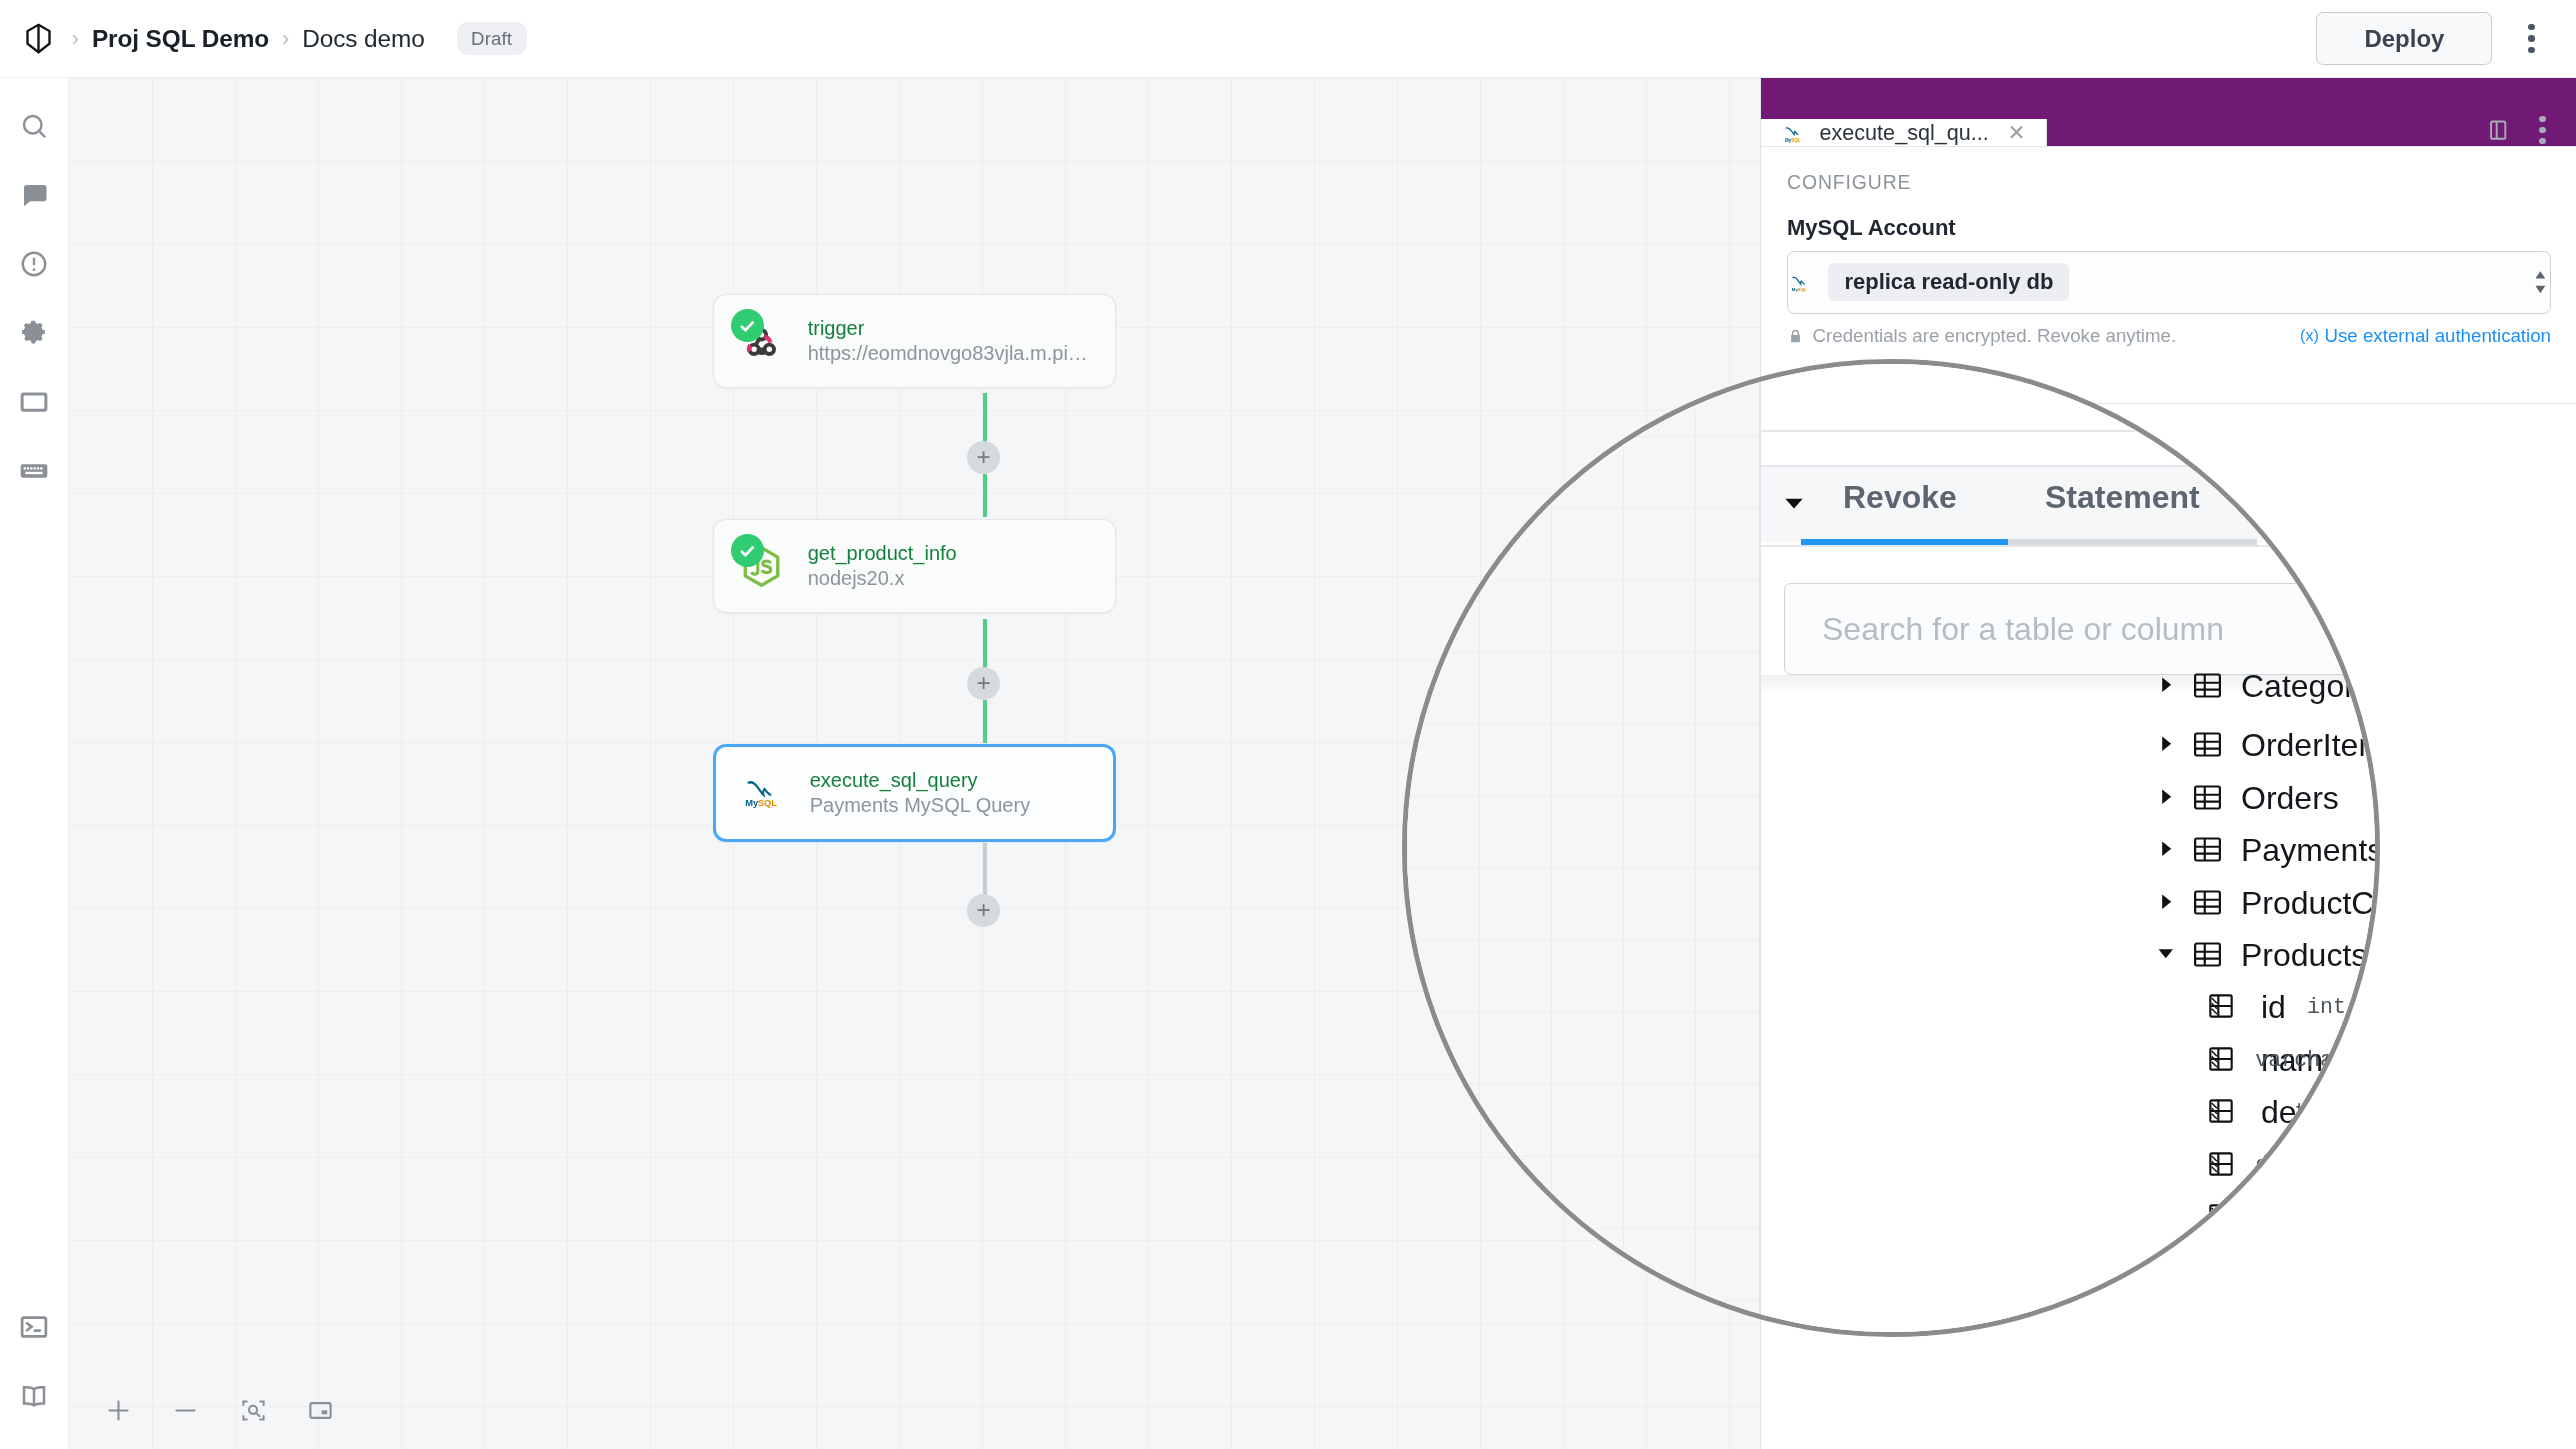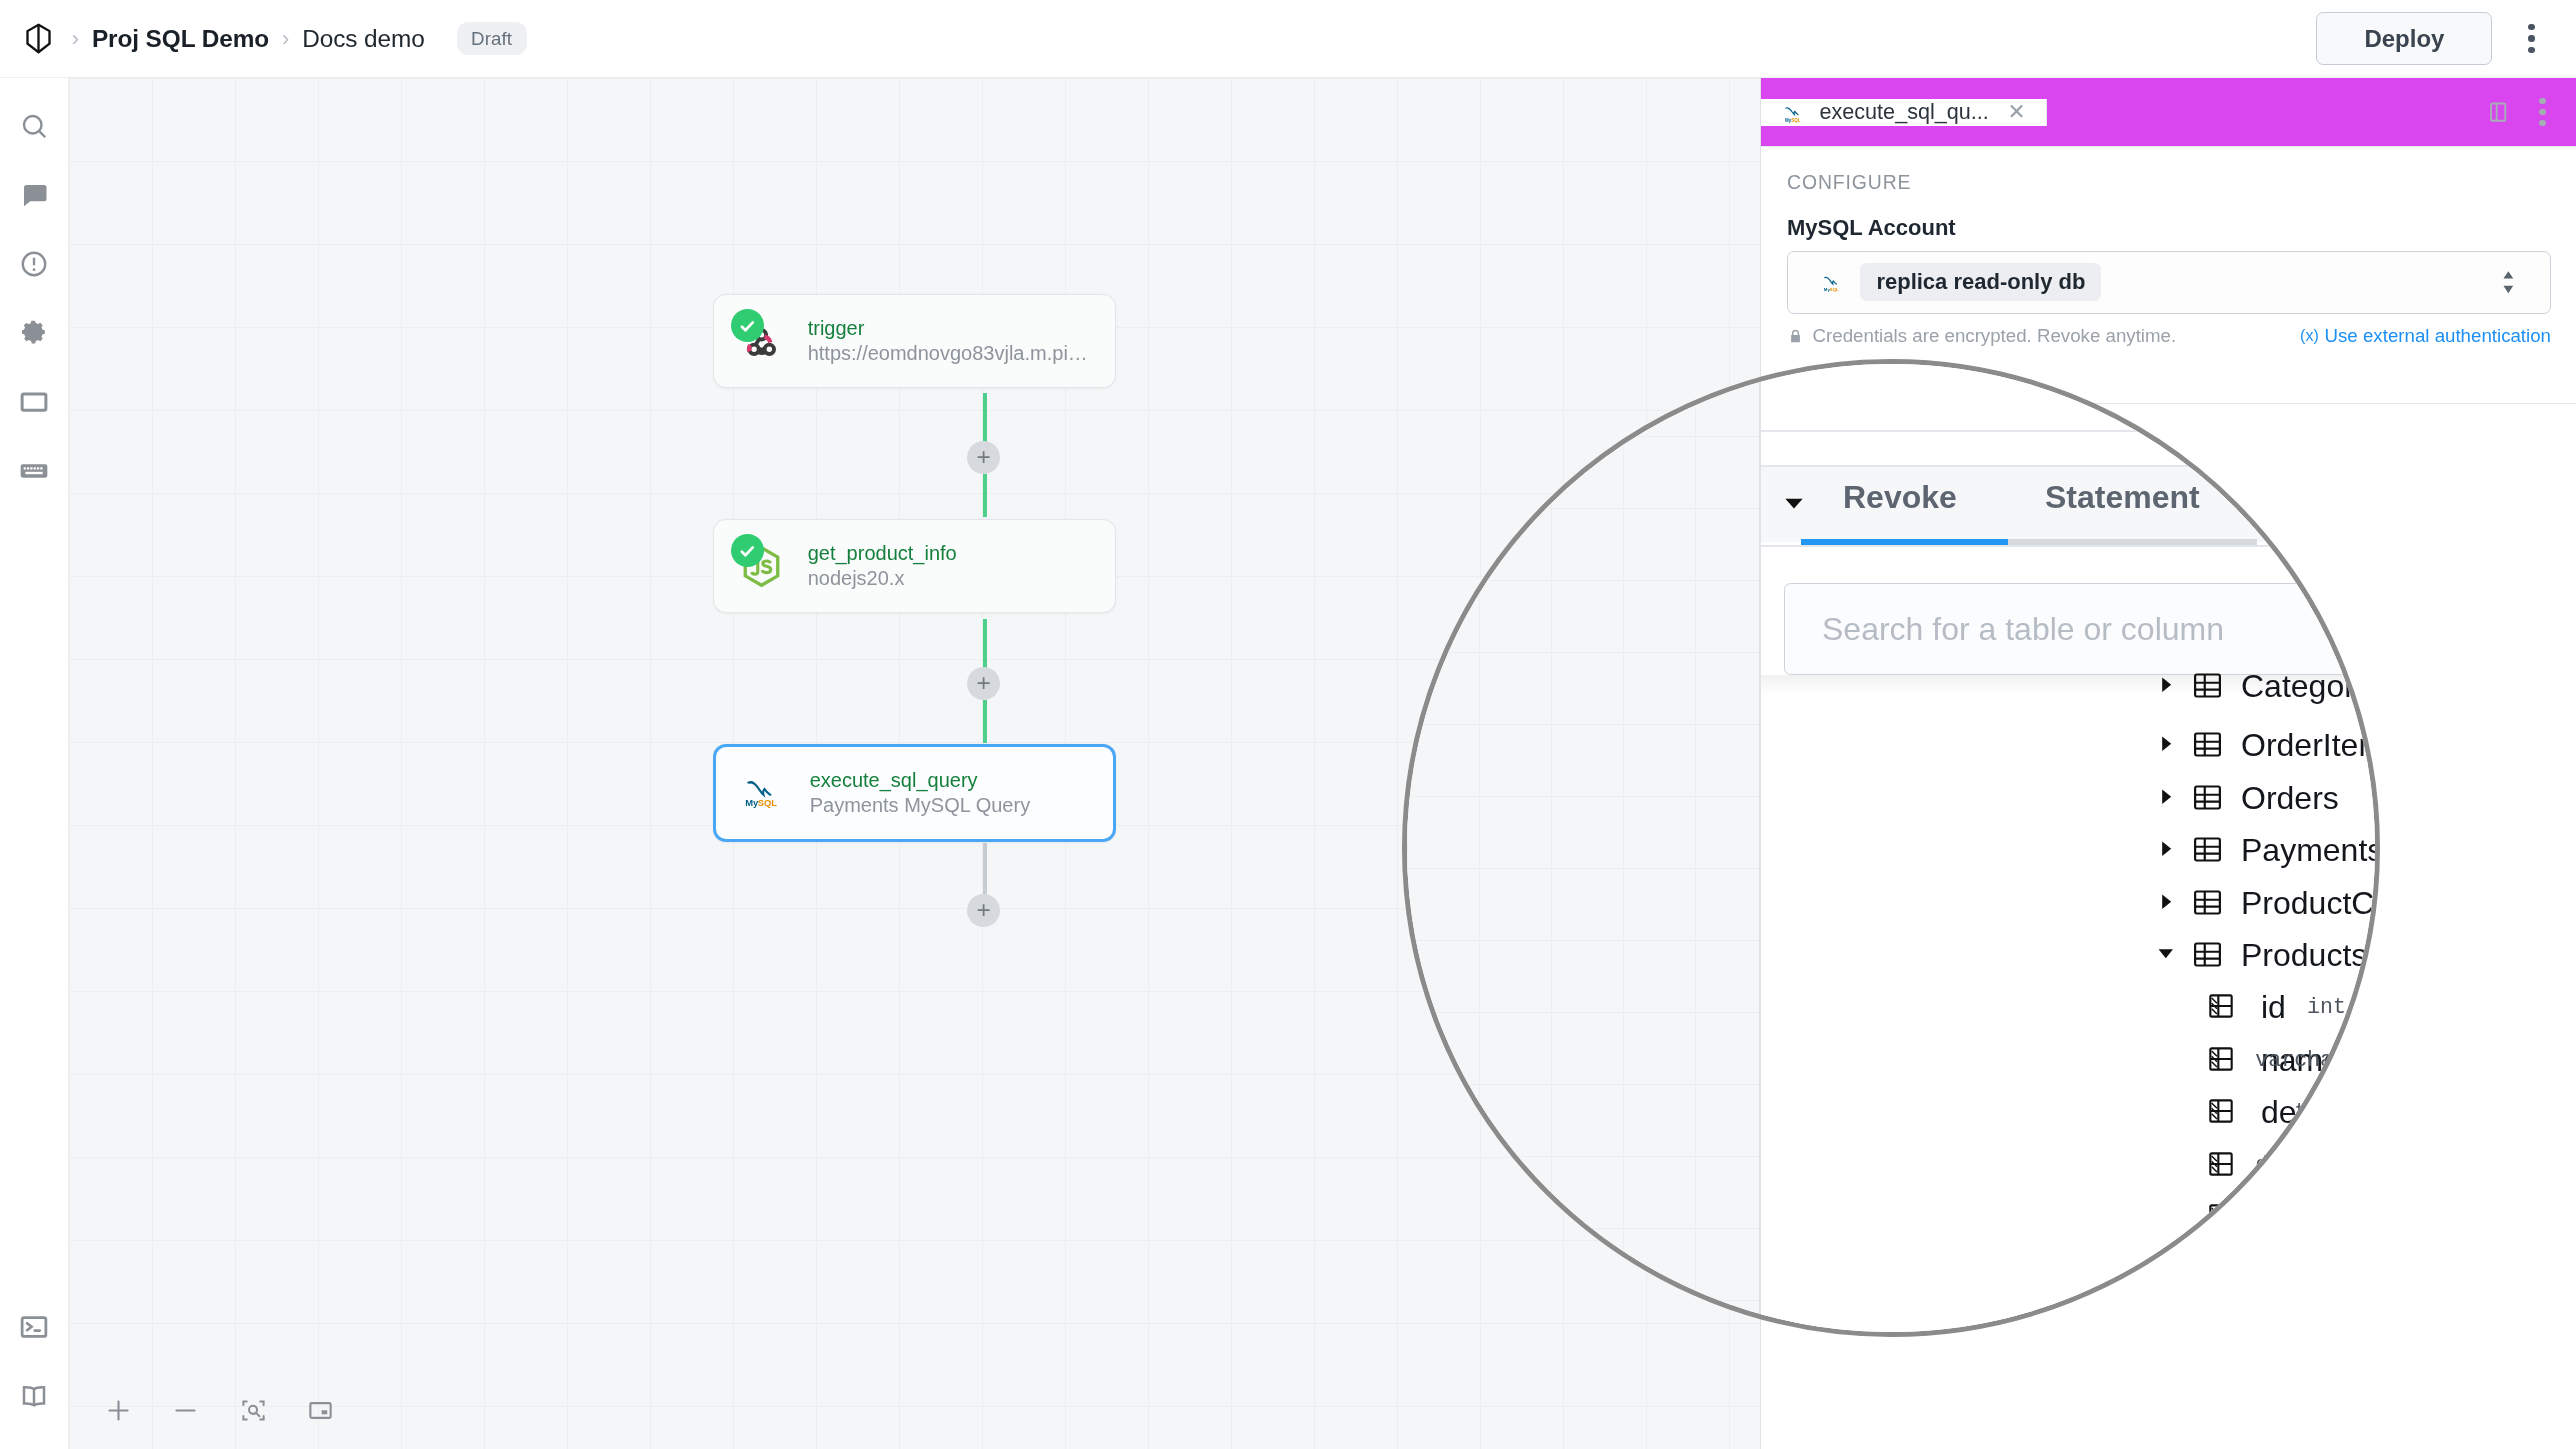"execute_sql_qu..." .tabstrip { align-items: center -> flex-end; background: #d946ef -> #701a75 }
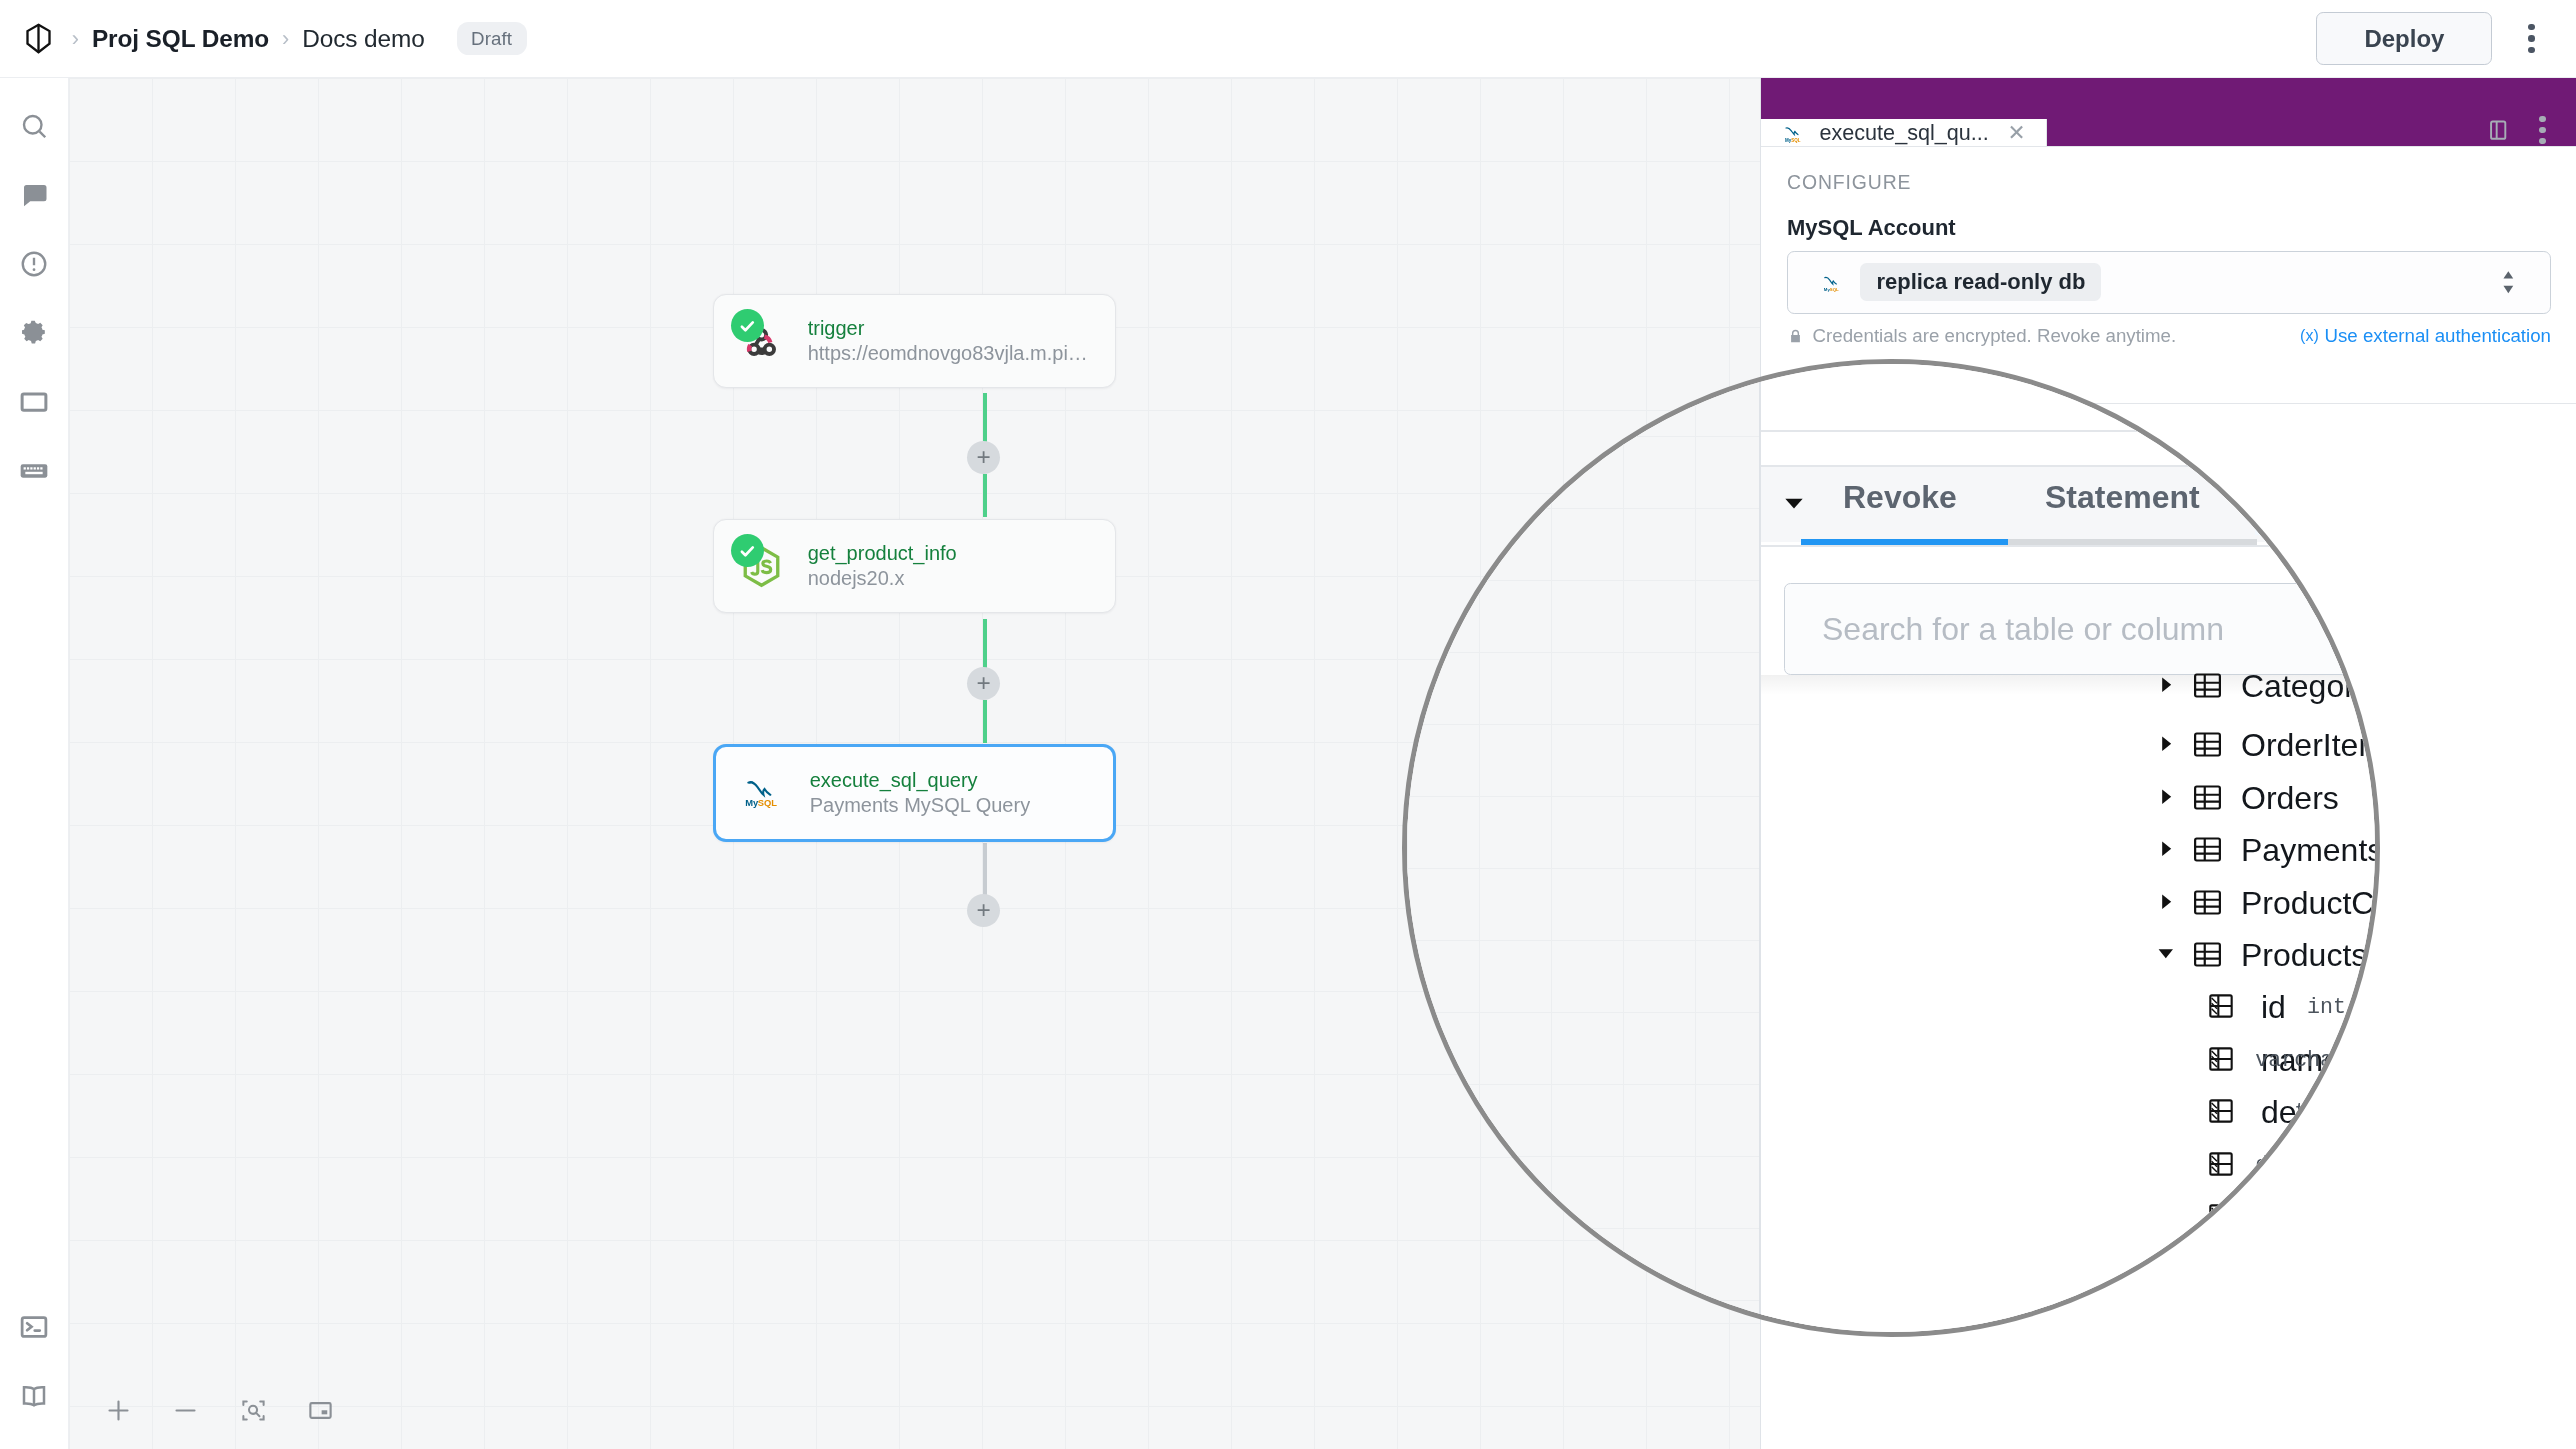"replica read-only db" .sel-box { padding: 0 32px -> 0 0 }
